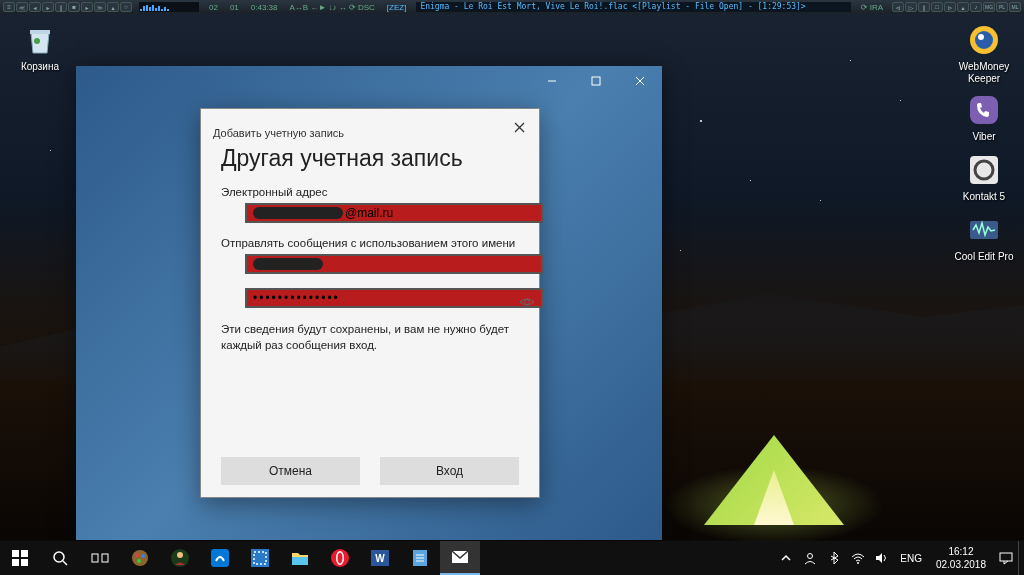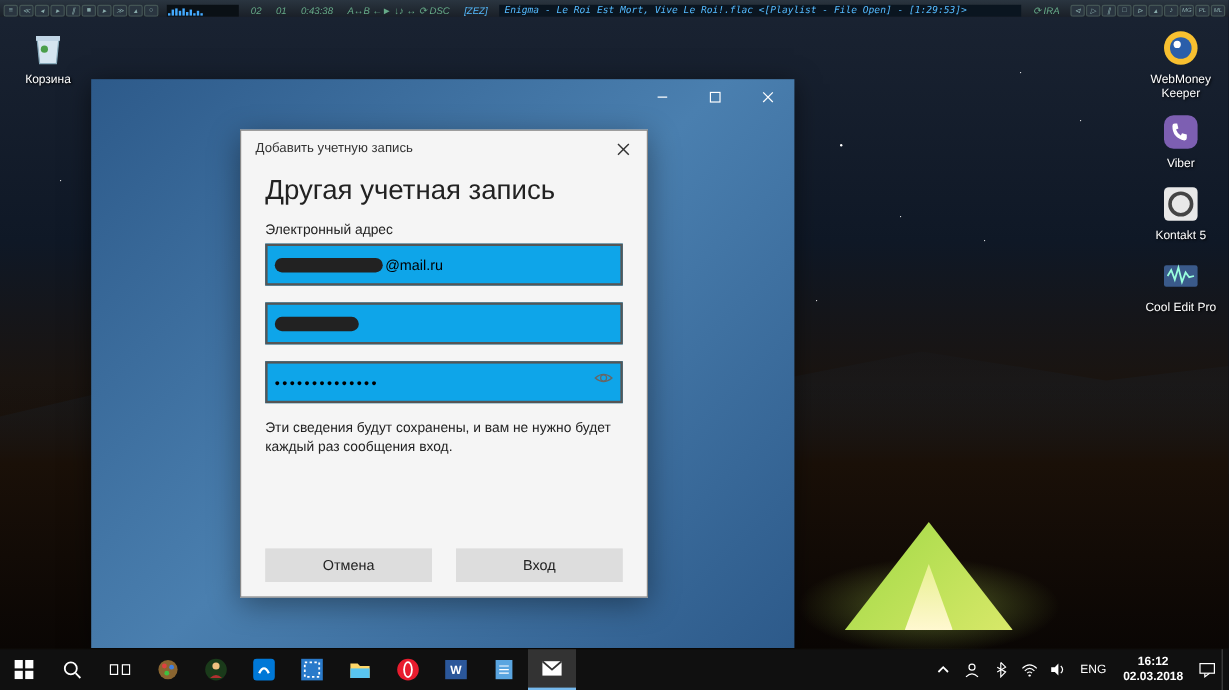"02" .player-bar { align-items: flex-end -> center; font-style: italic -> none }
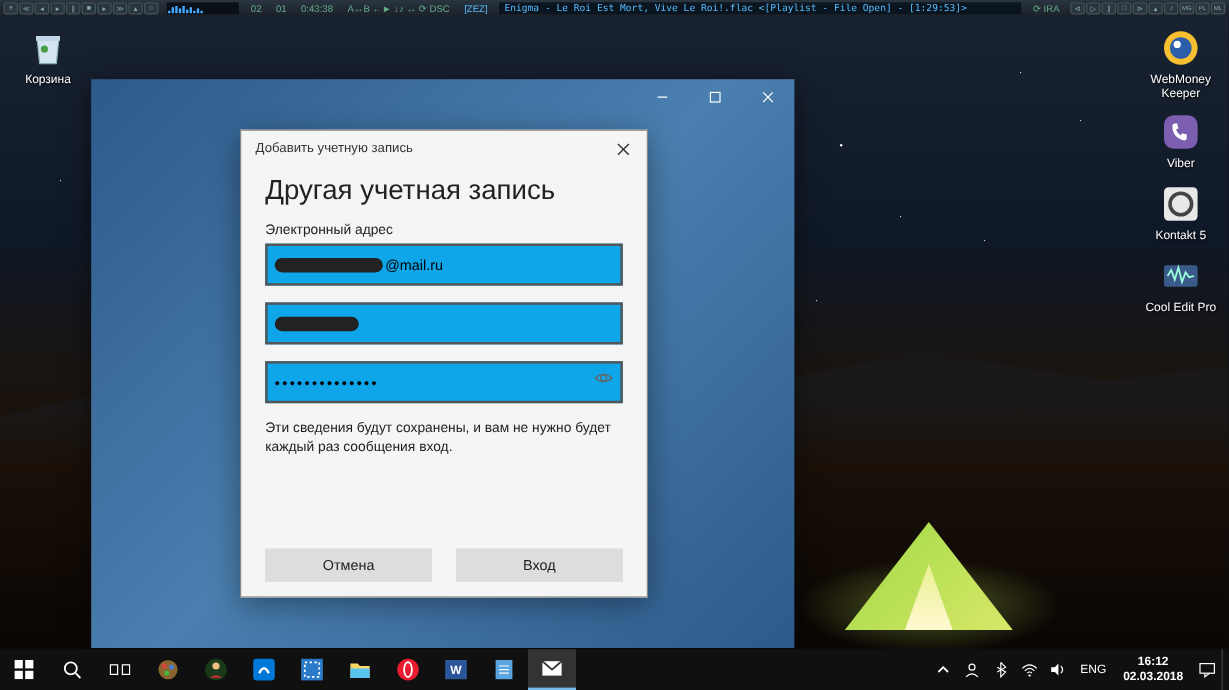"Добавить учетную запись" .dialog-head { align-items: center -> flex-end }
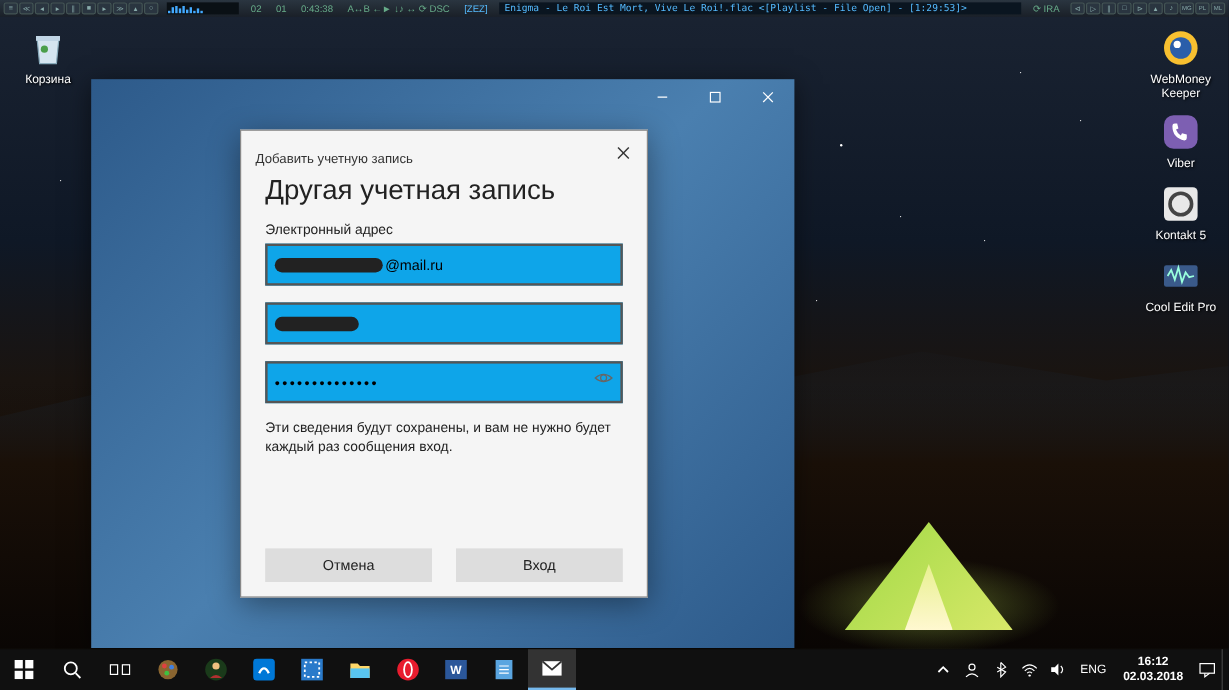"@mail.ru" .text-input { background: #0ea5e9 -> #b91c1c; height: 35px -> 20px; margin-left: none -> 24px }
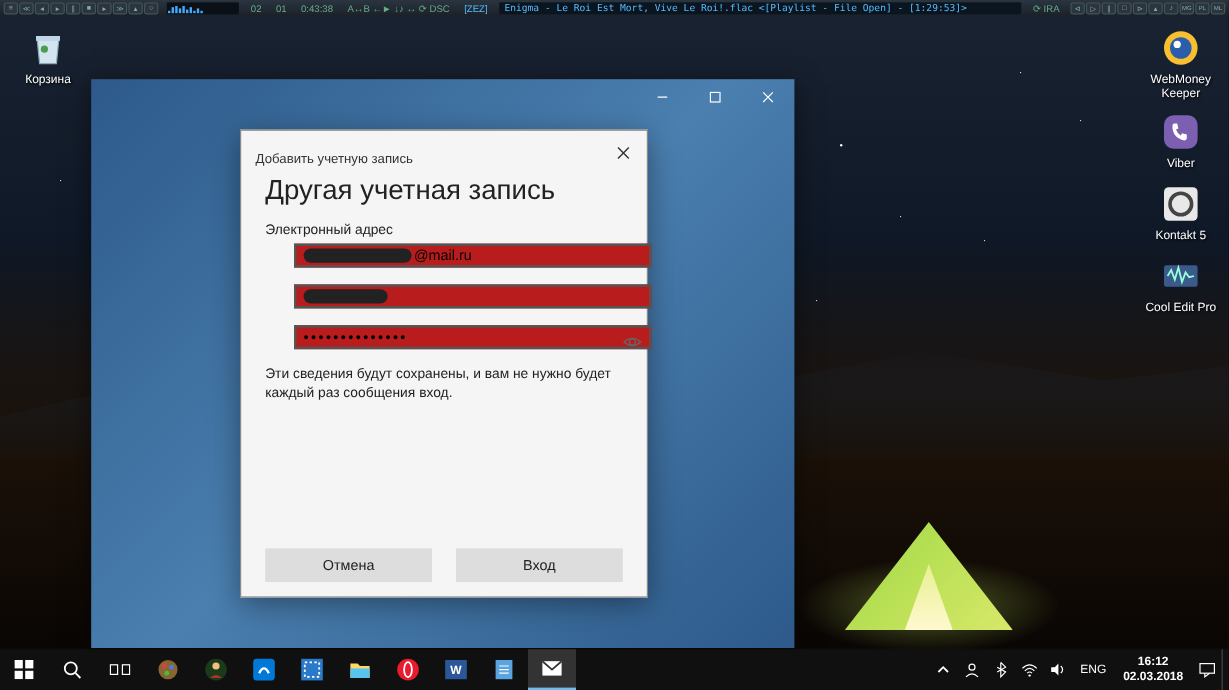"Отправлять сообщения с использованием" div.field-label { html: none -> <div>Отправлять сообщения с использованием этого имени</div> }
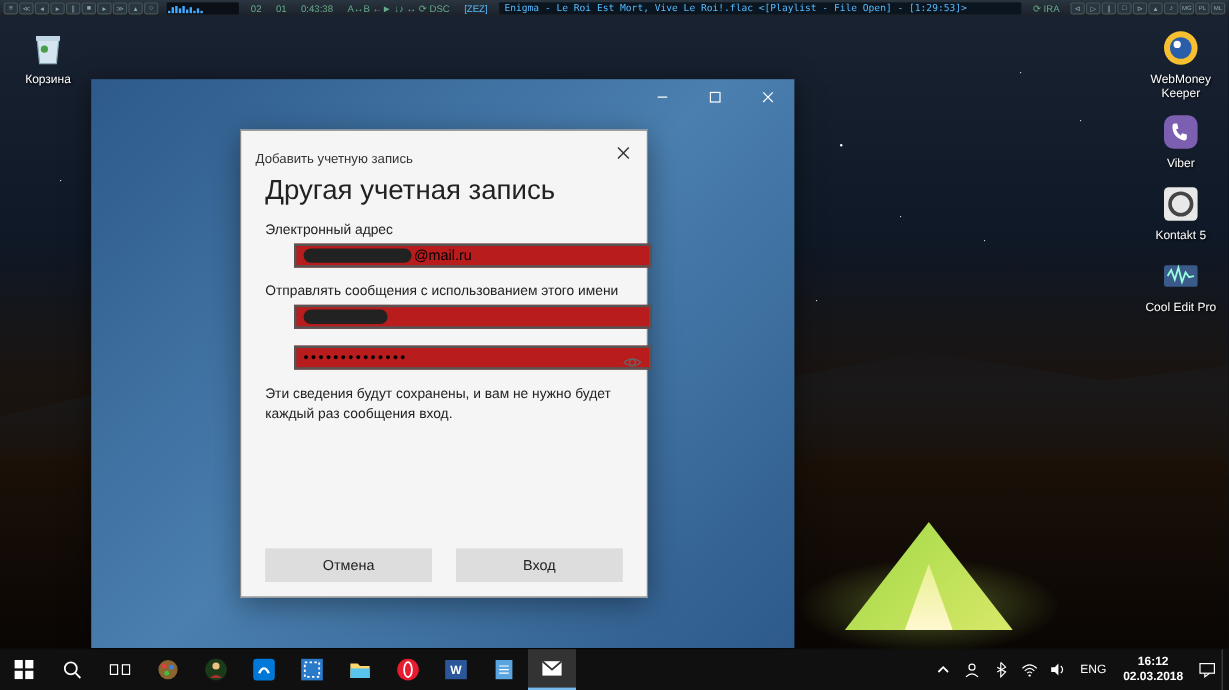"16:12" .clock { font-weight: bold -> none }
